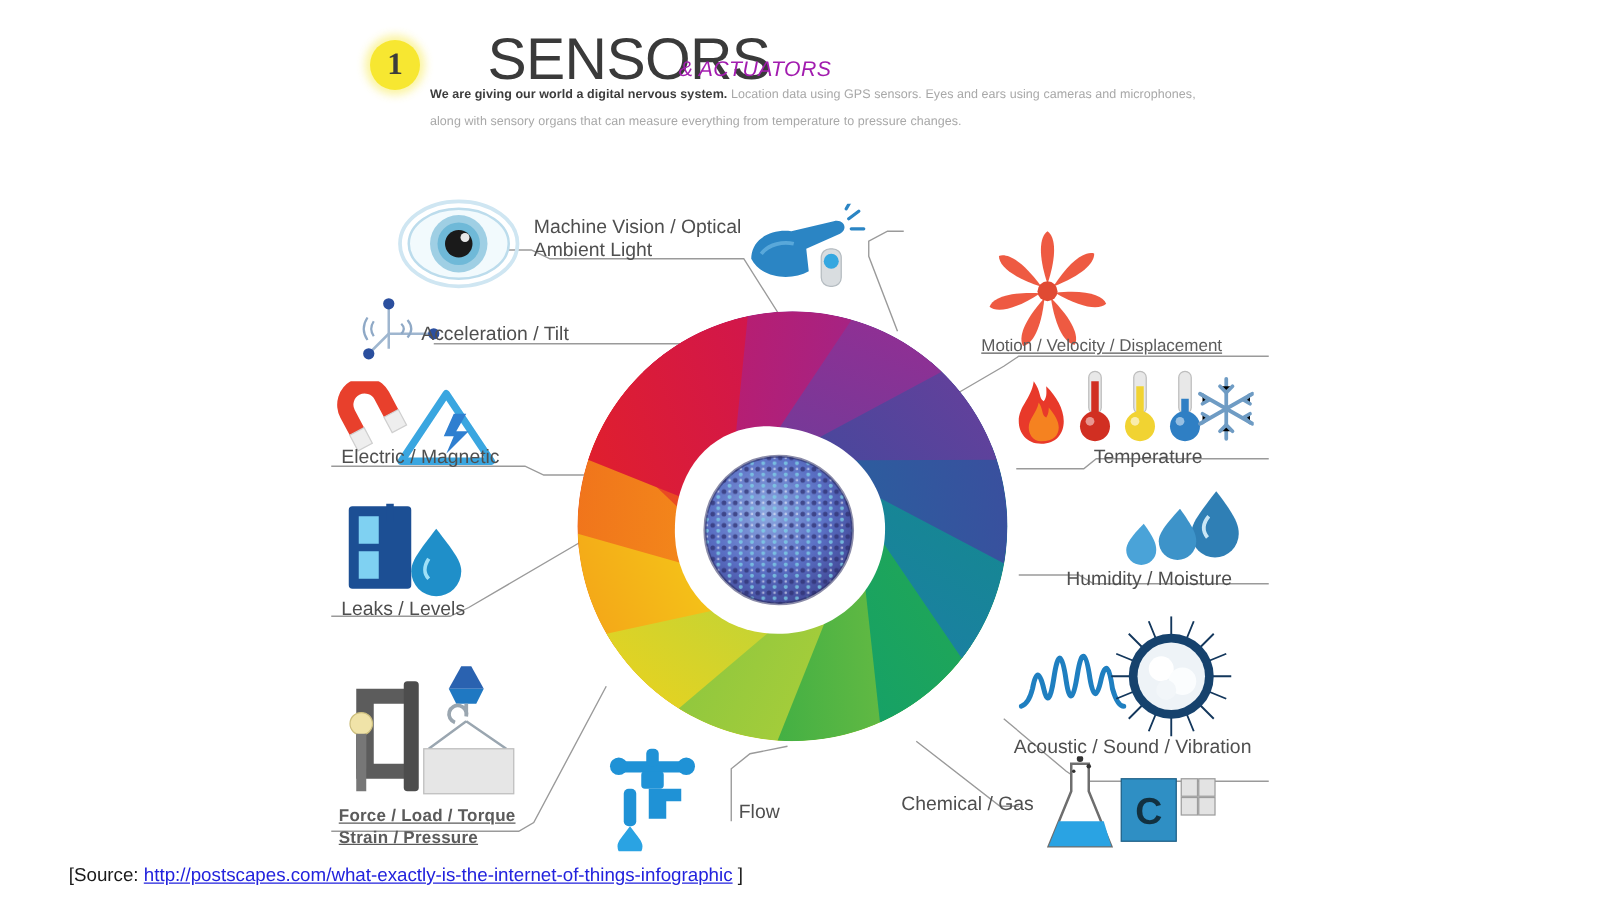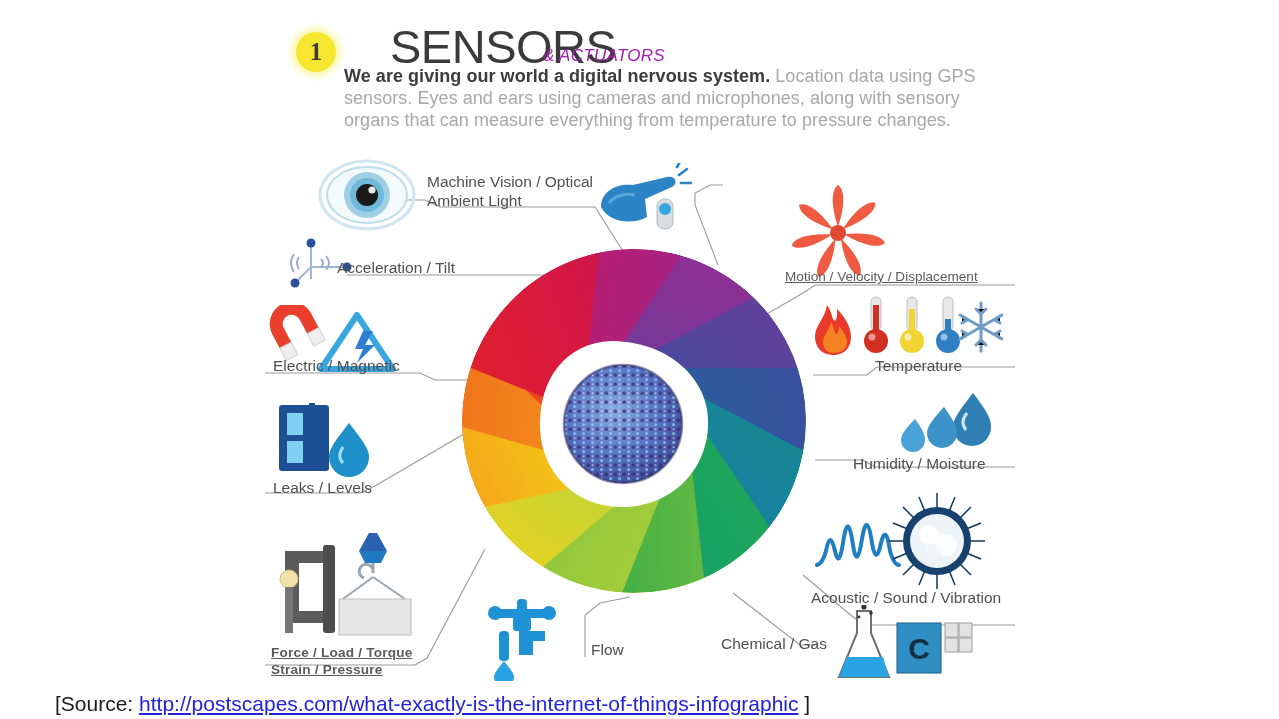"We are giving our world" #blurb { font-size: 18px -> 10px }
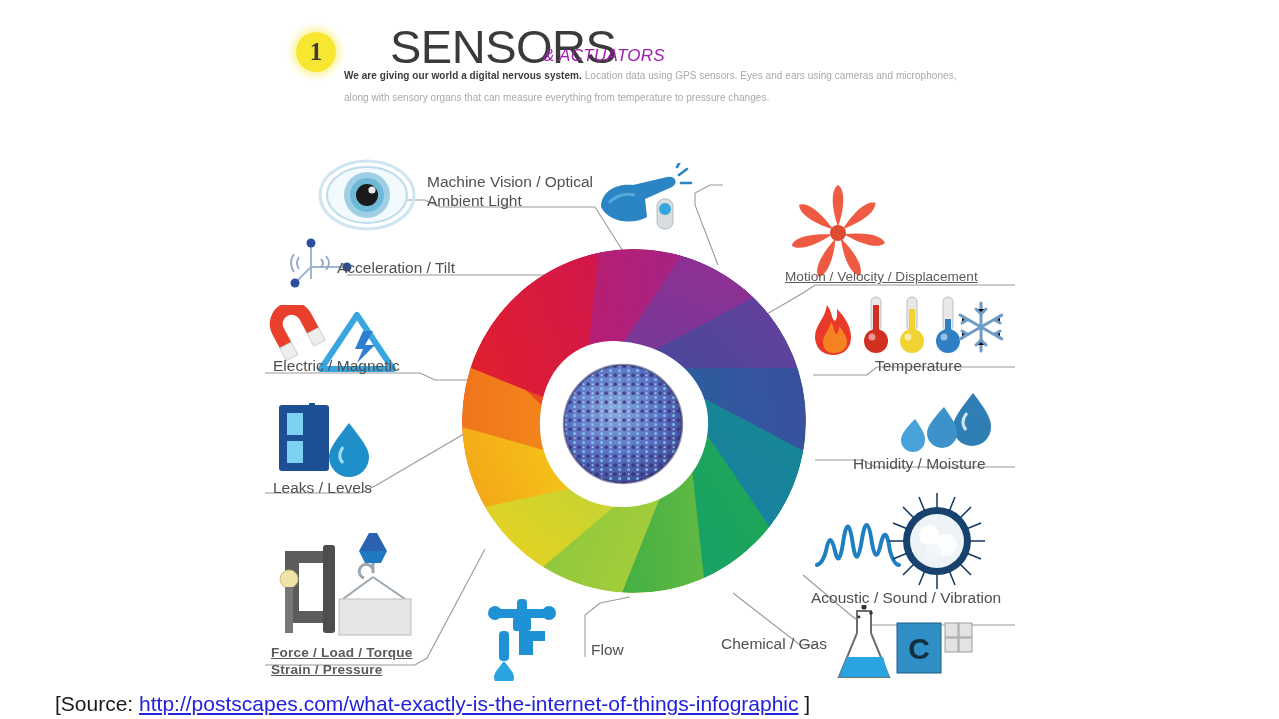"[Source:" #source { font-size: 21px -> 15px }
